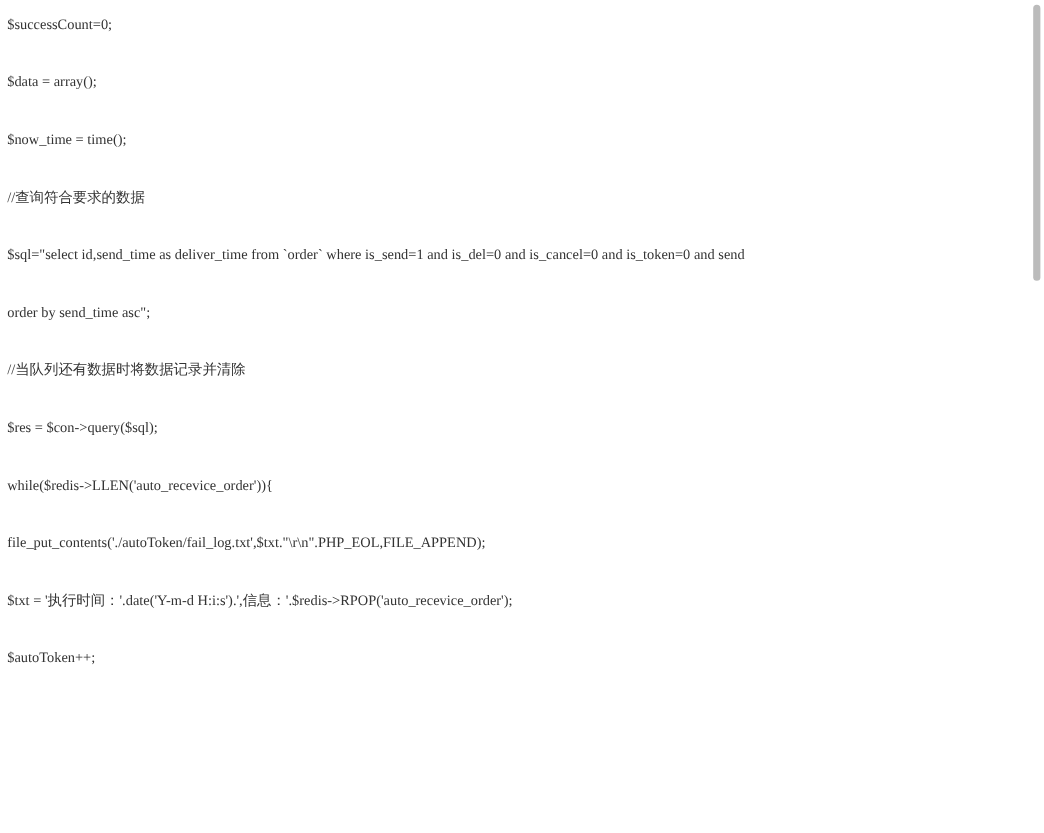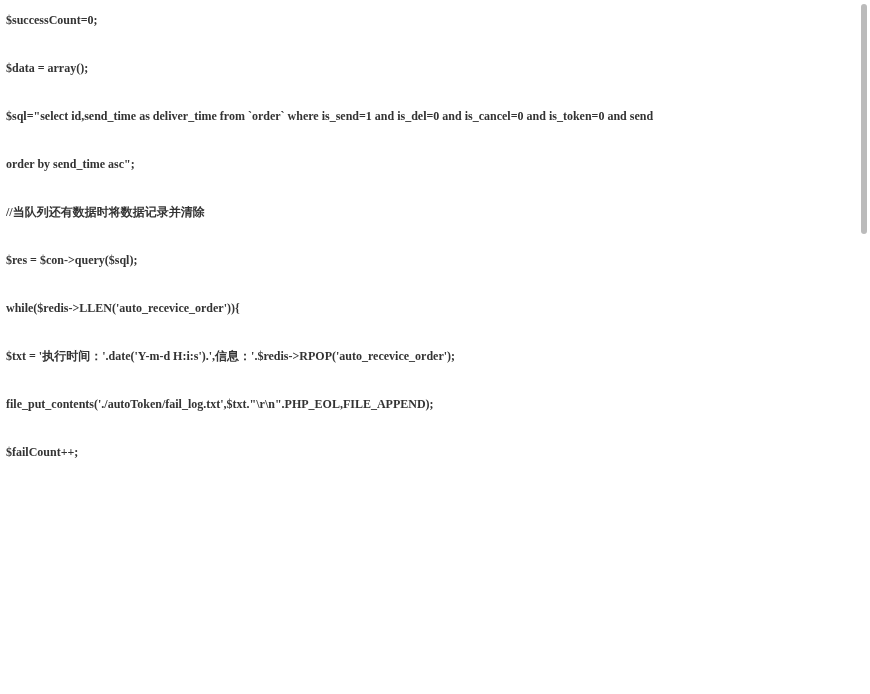"$successCount=0;" .code-container { font-weight: bold -> none }
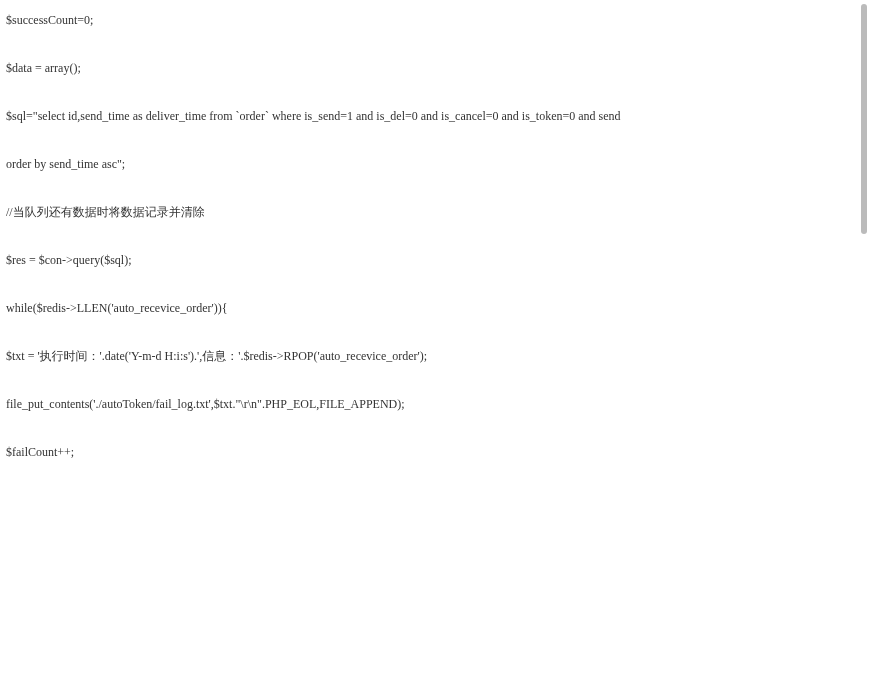"$now_time = time();" div.code-line { html: none -> <div>$now_time = time();</div> }
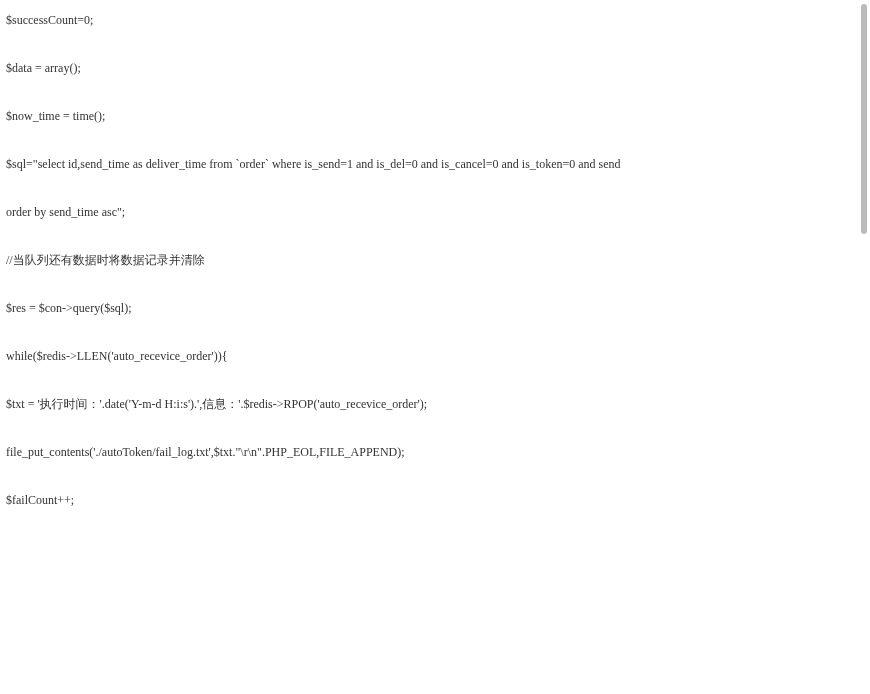"//查询符合要求的数据" div.code-line { html: none -> <div>//查询符合要求的数据</div> }
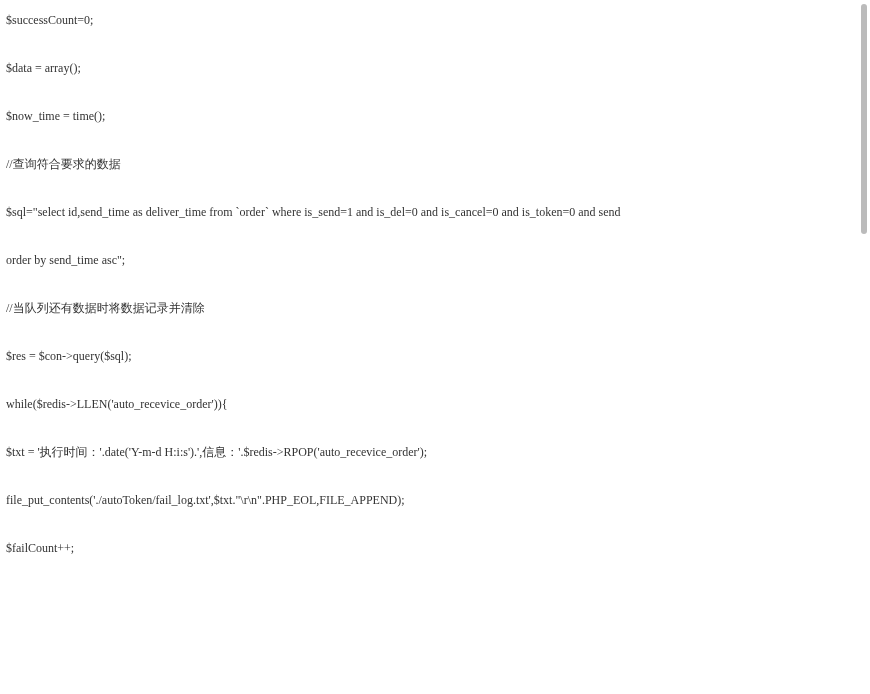"$txt = '执行时间：'.date('Y-m-d" div.code-line { order: before "file_put_contents('./autoToken/fail_log." -> after "file_put_contents('./autoToken/fail_log." }
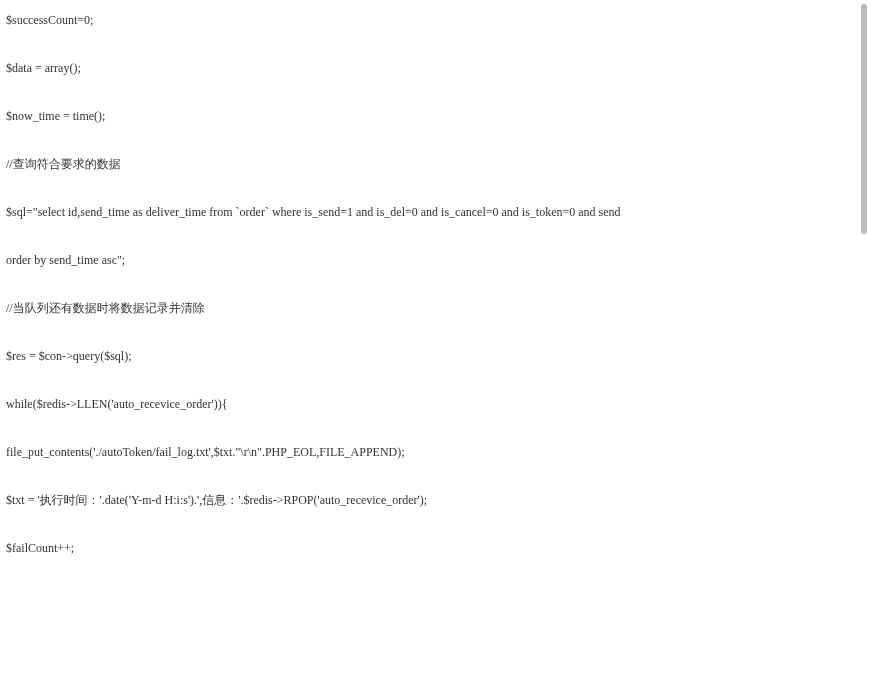"$failCount++;" div.code-line { text: $failCount++ -> $autoToken++ }
